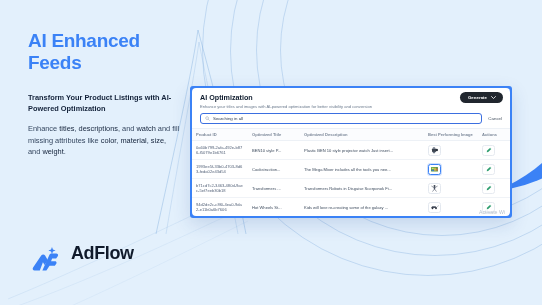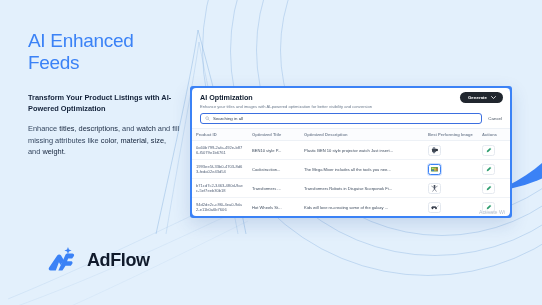"AI Enhanced Feeds" .headline { font-weight: 400 -> 700 }
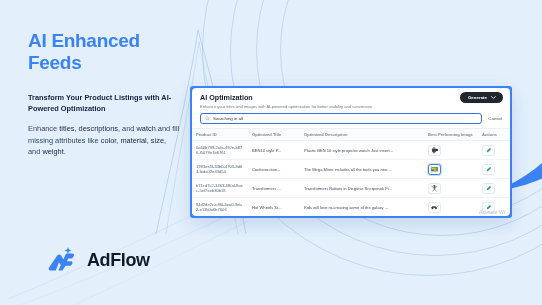"AdFlow" .logo-row { align-items: center -> none; left: 44px -> 28px }
